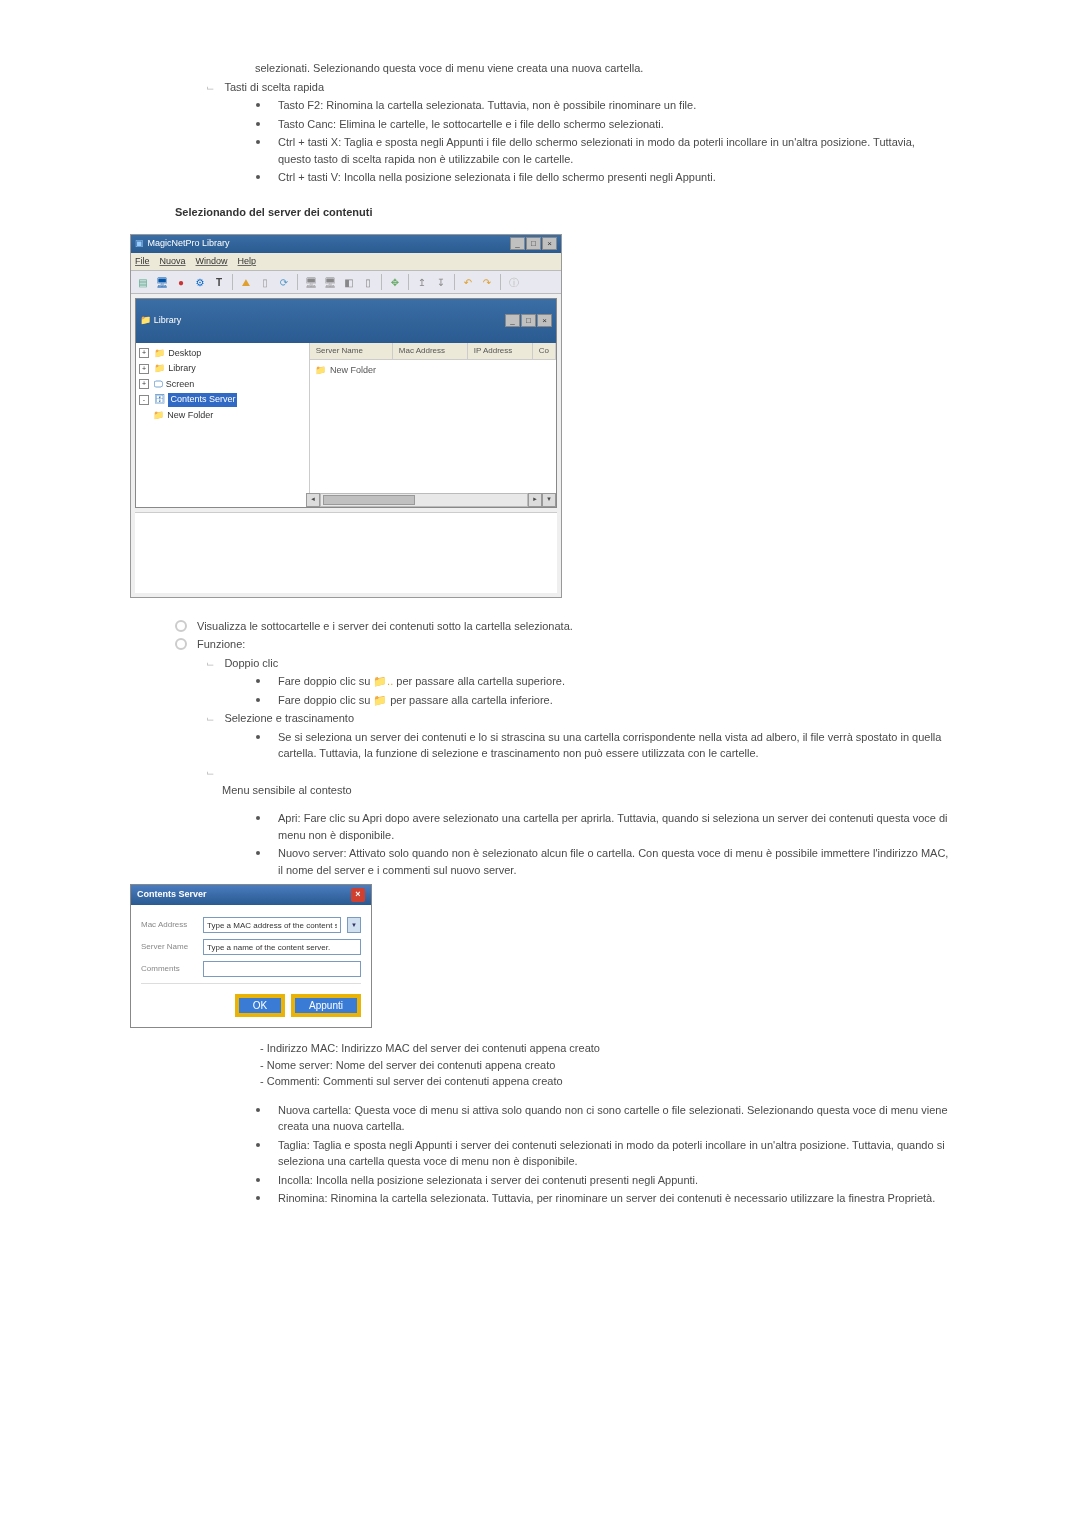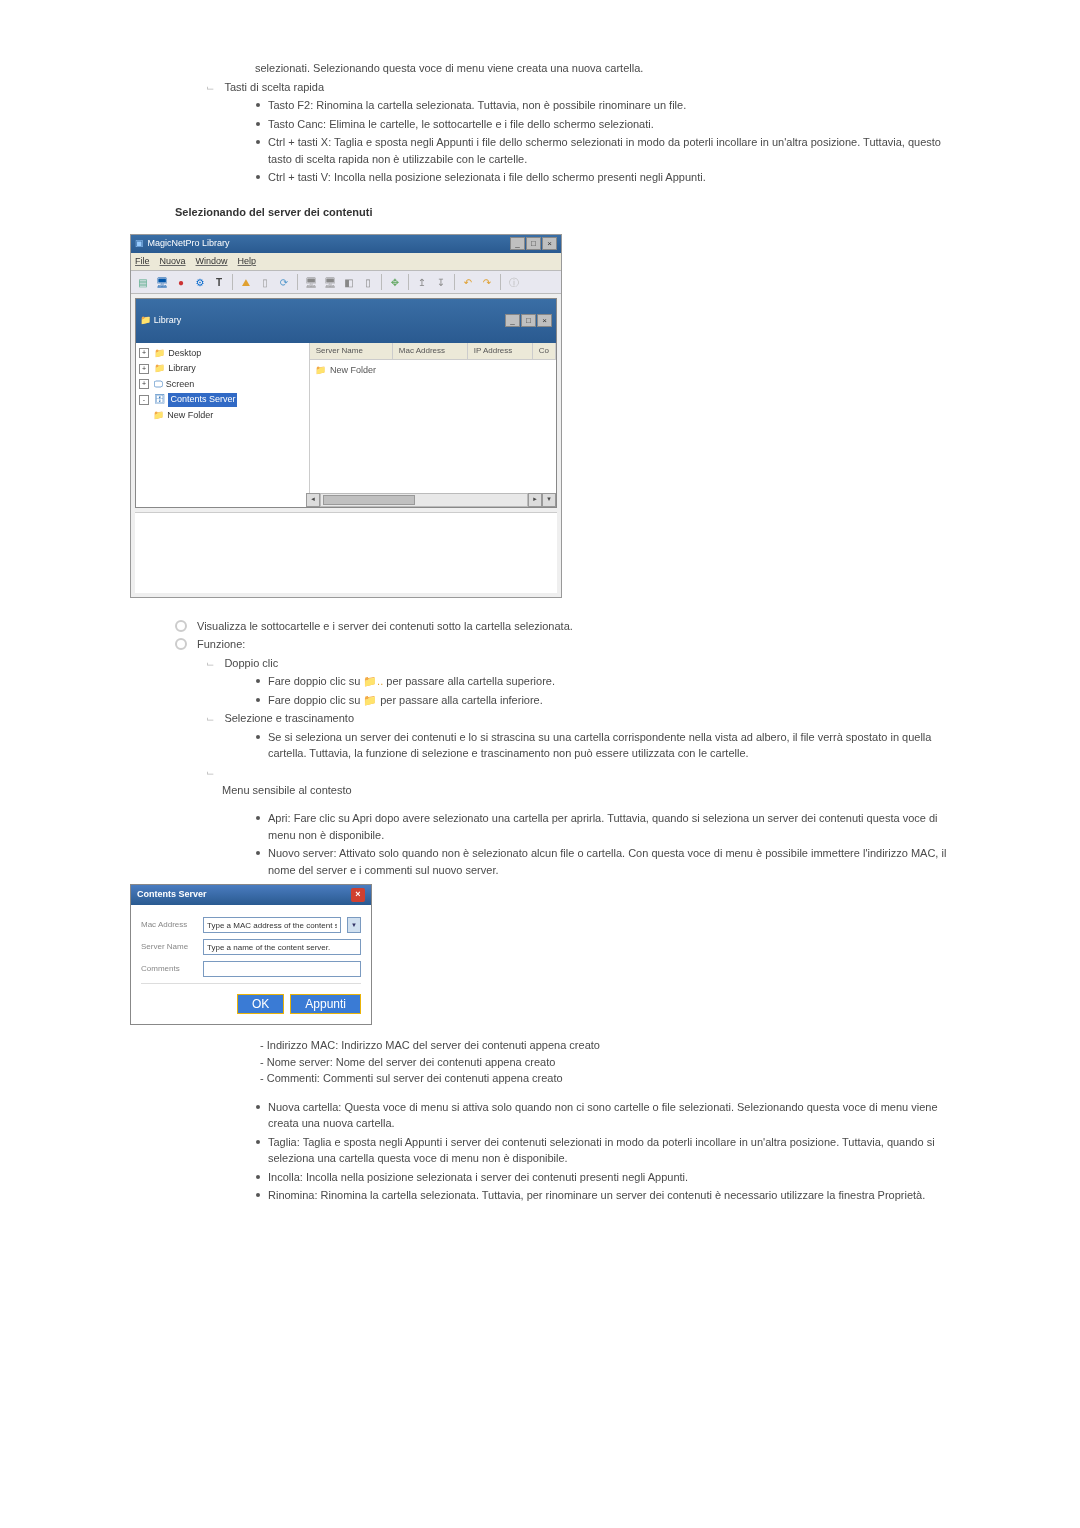"Tasto F2: Rinomina la cartella" .ind-3 { gap: none -> 10px }
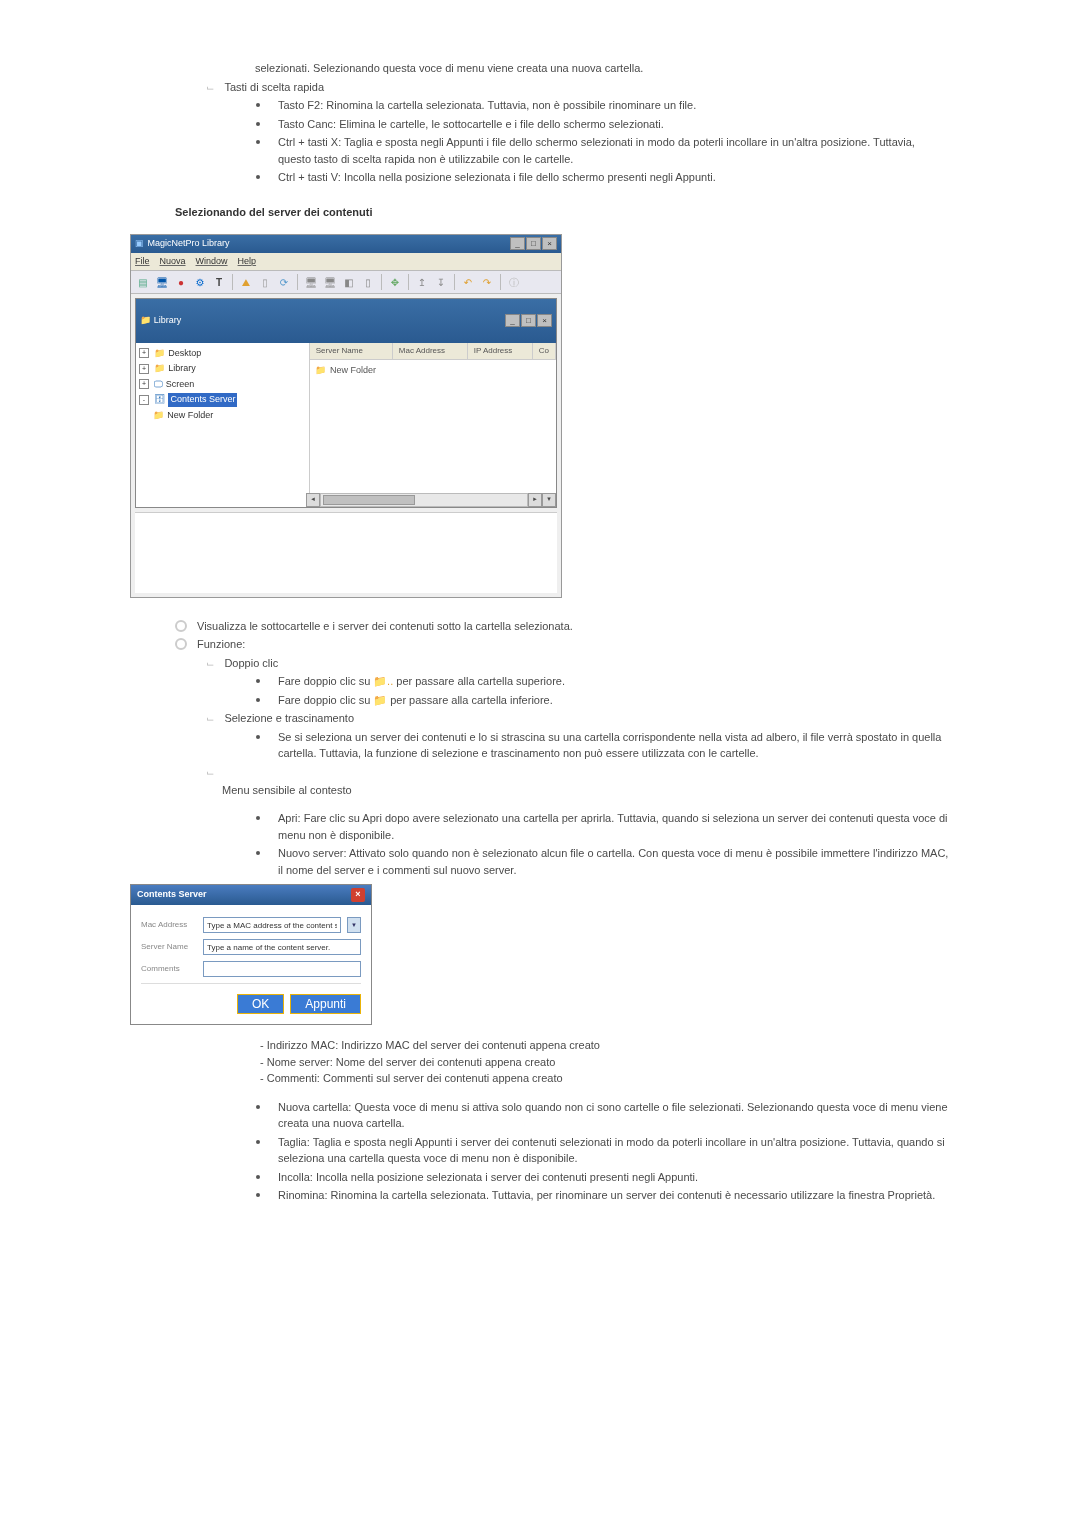"OK" .dialog-btn { border: 1px solid #eab308 -> 4px solid #eab308; font-size: 12px -> 10px }
